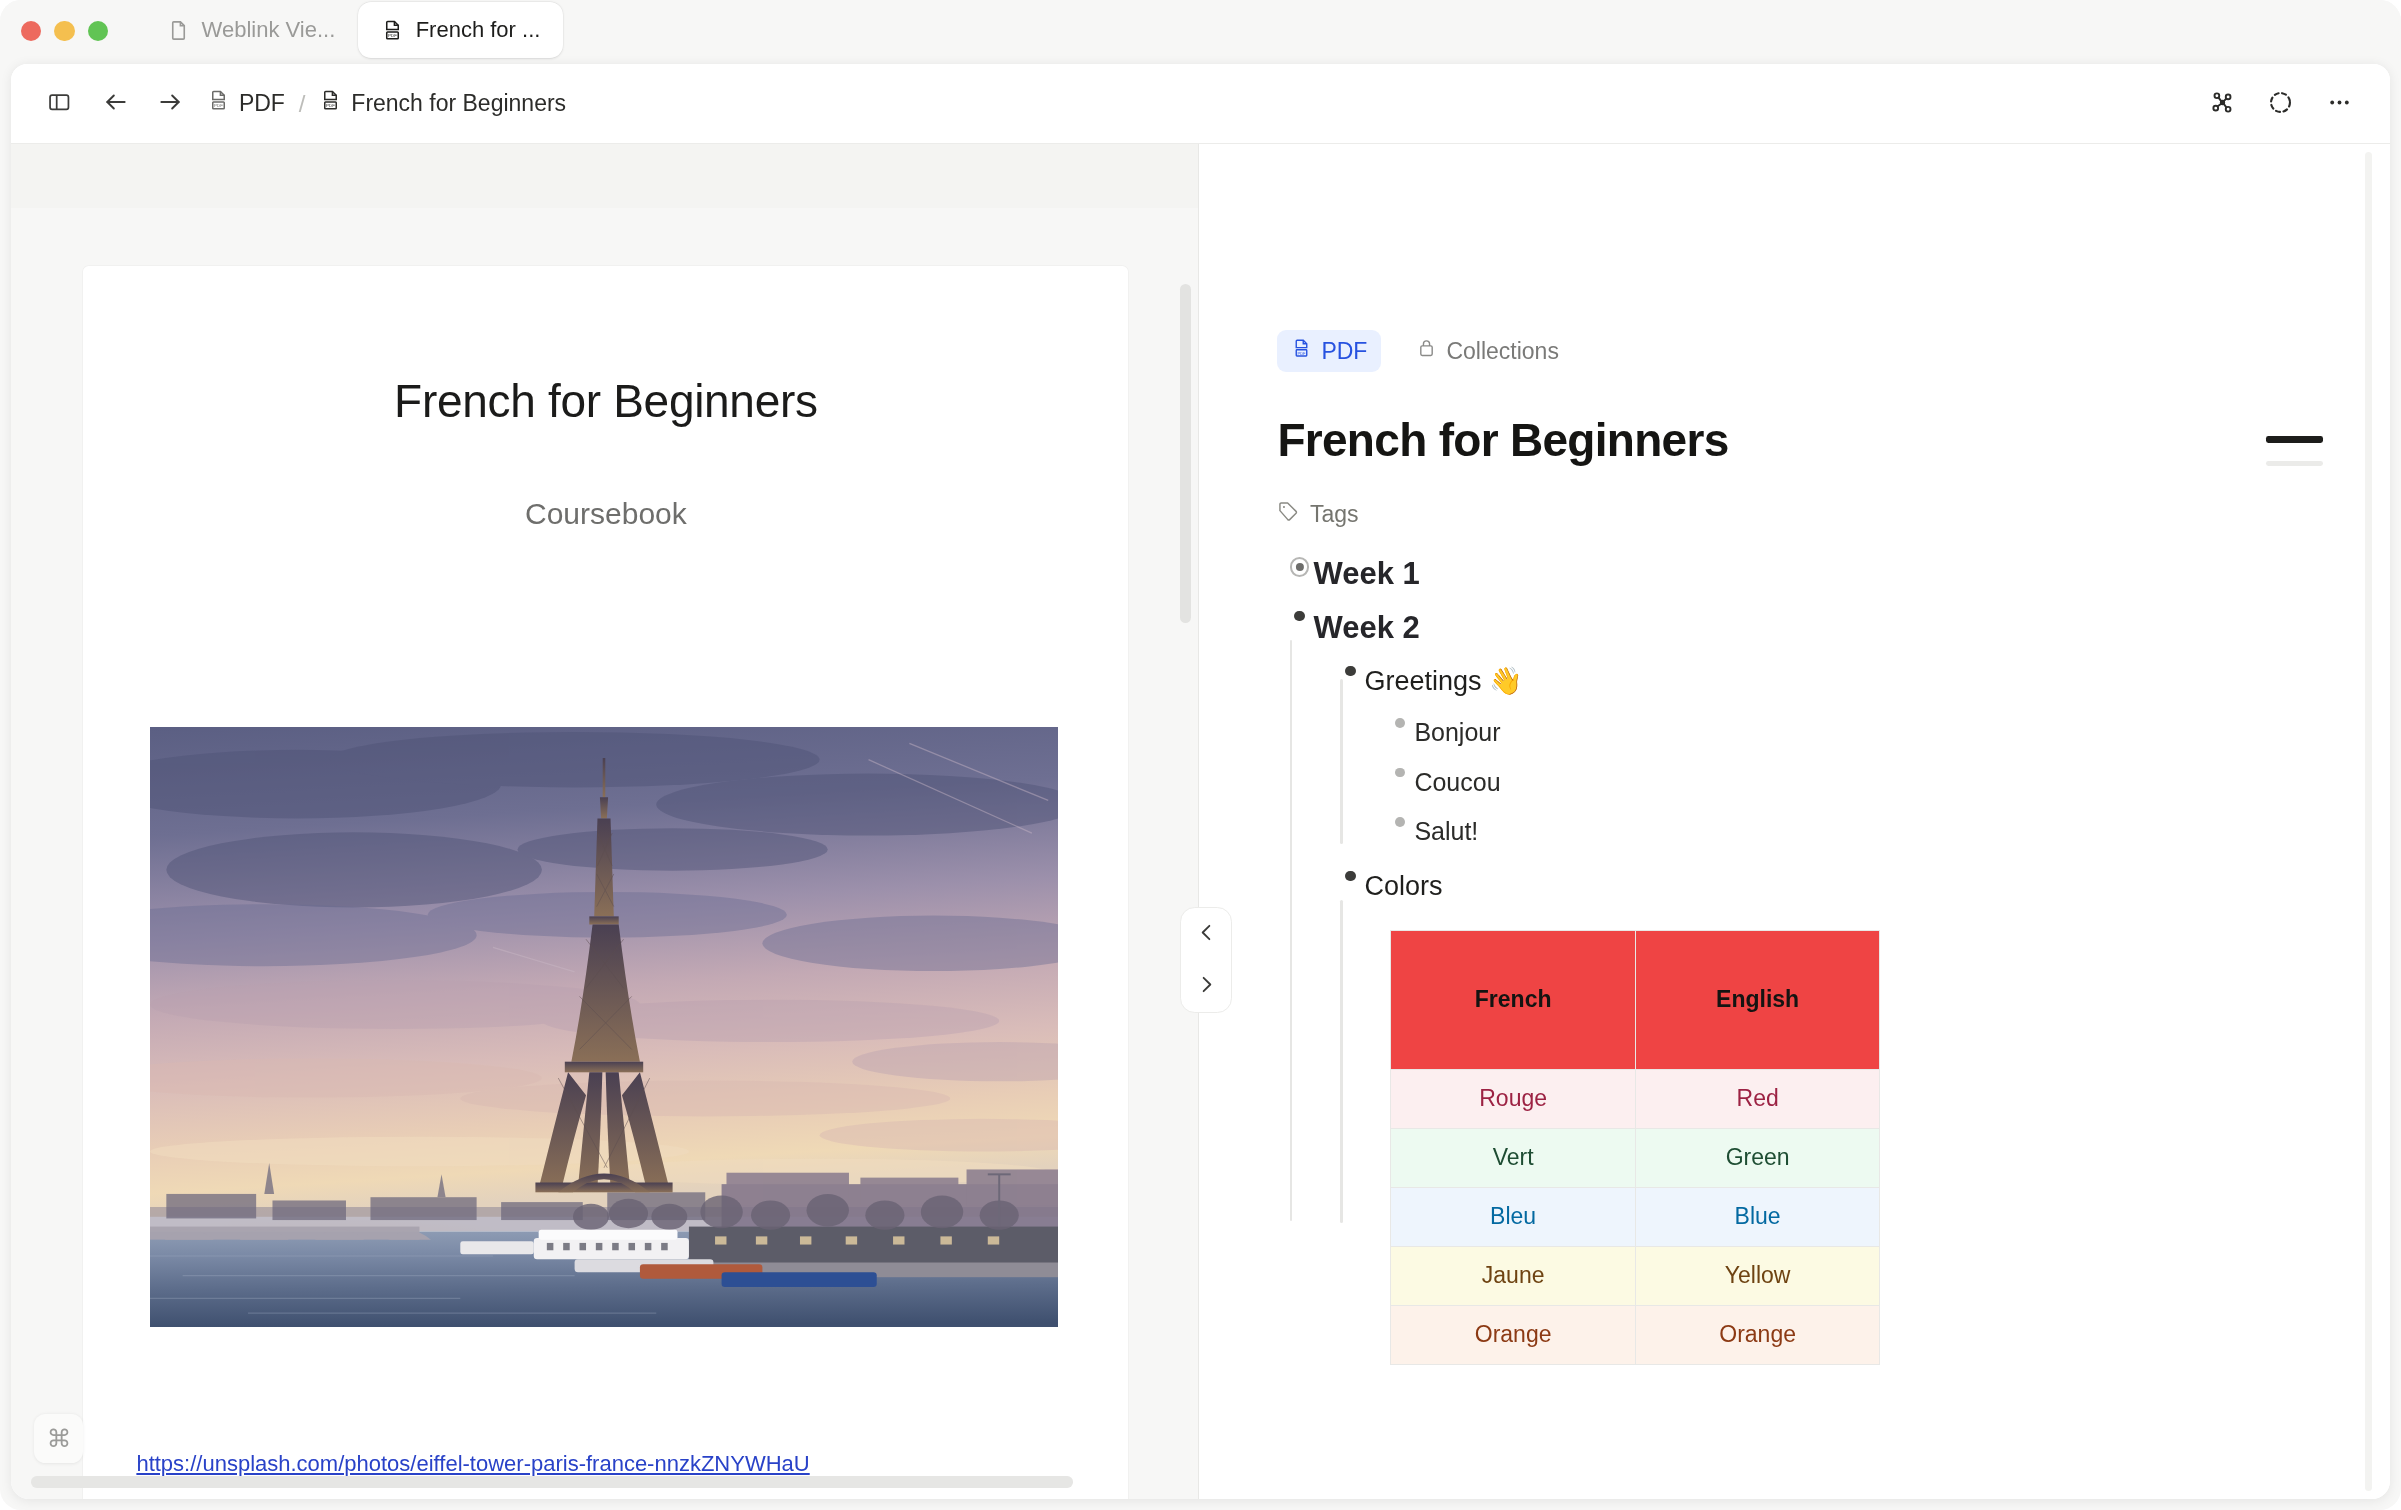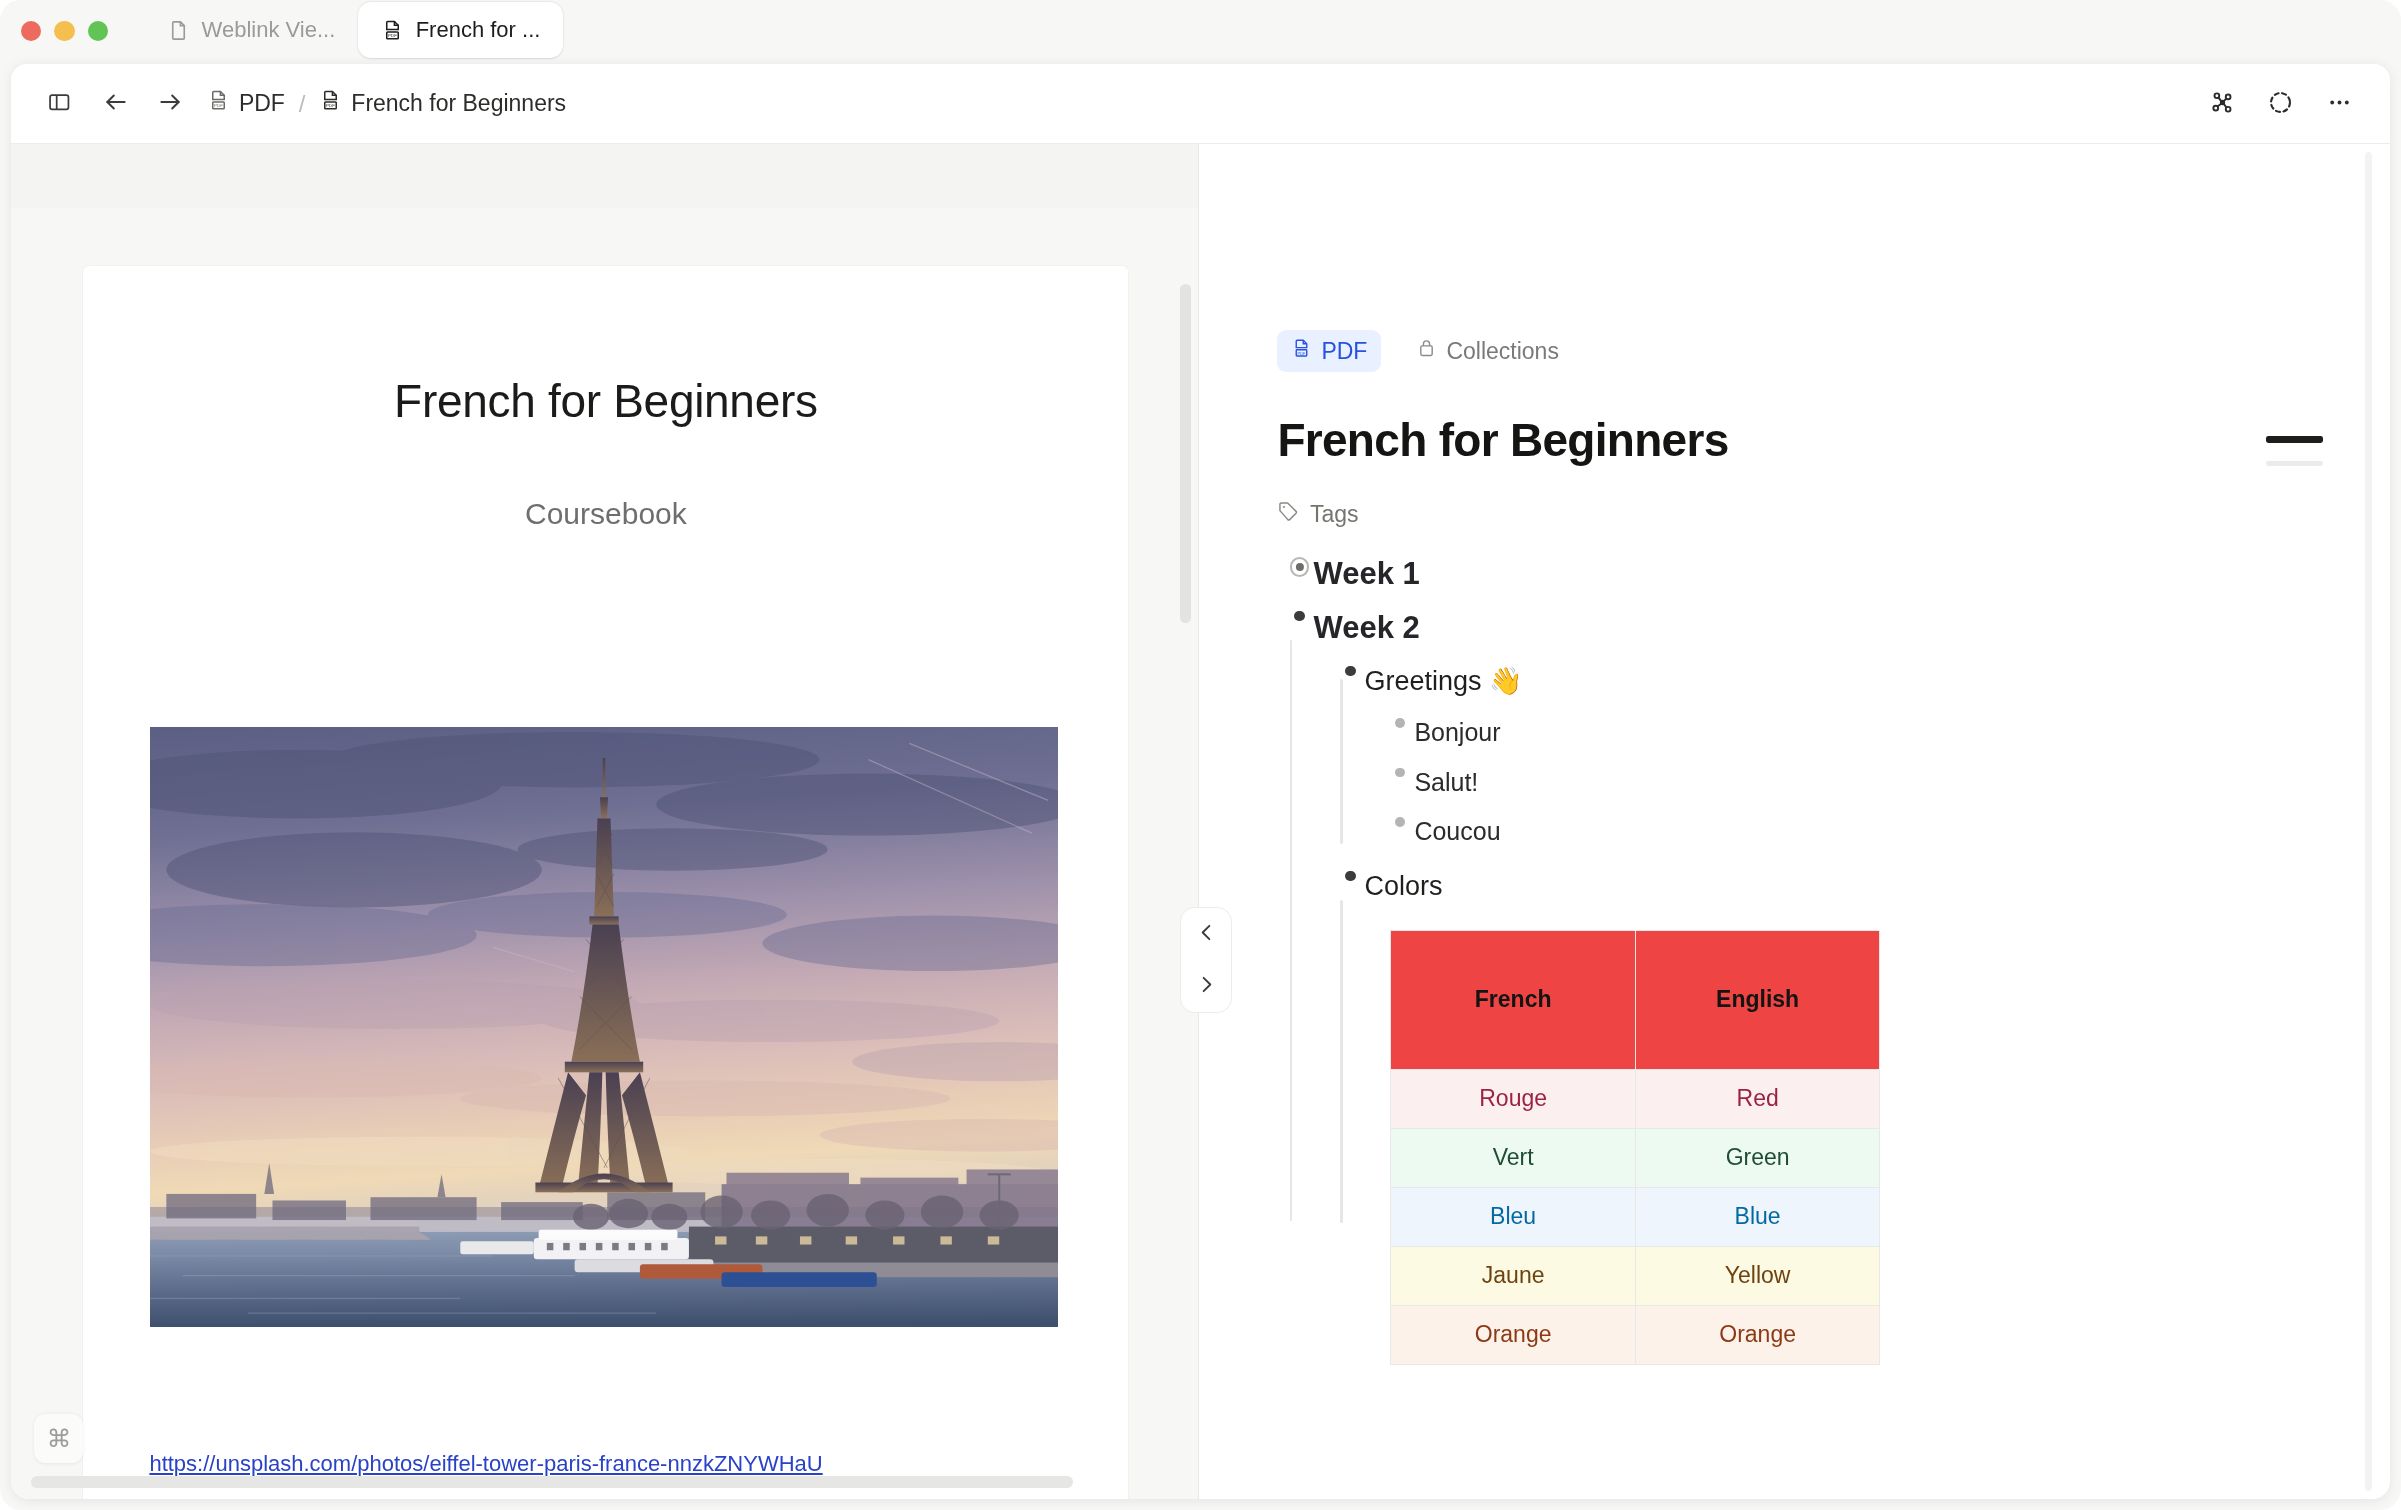"Salut!" div.ol-row { order: before "Coucou" -> after "Coucou" }
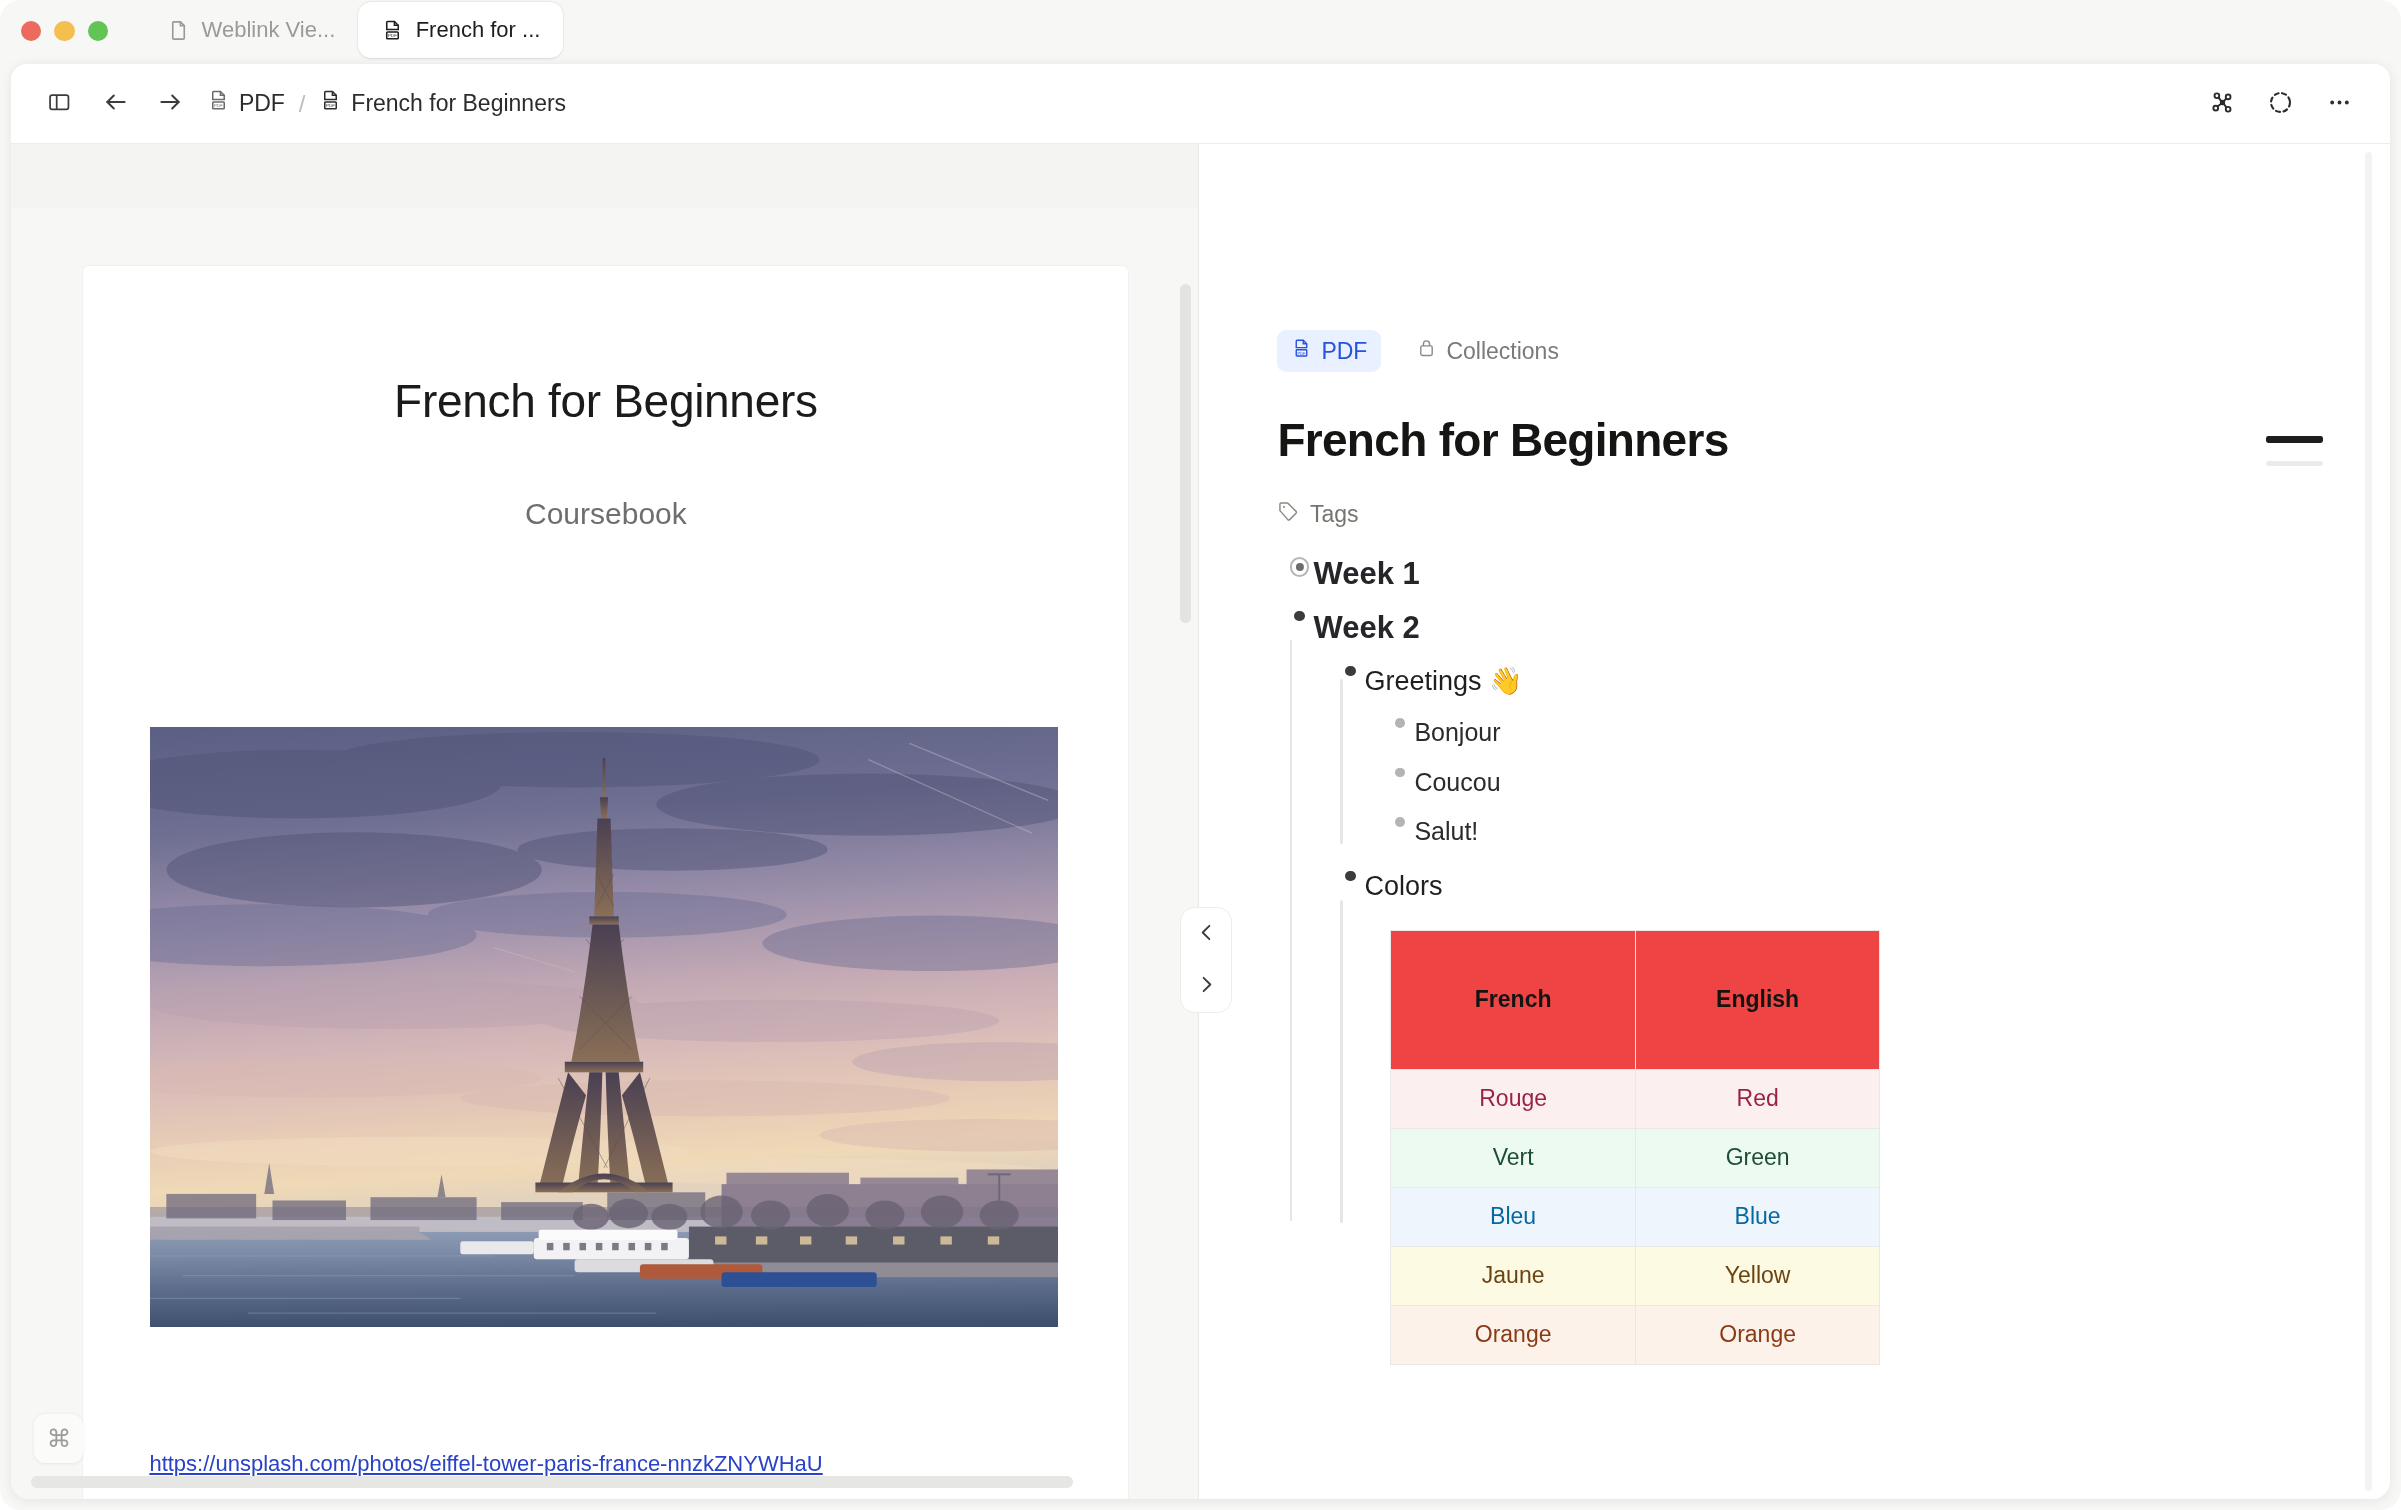"https://unsplash.com/photos/eiffel-tower" .pdf-link { left: 66px -> 53px }
